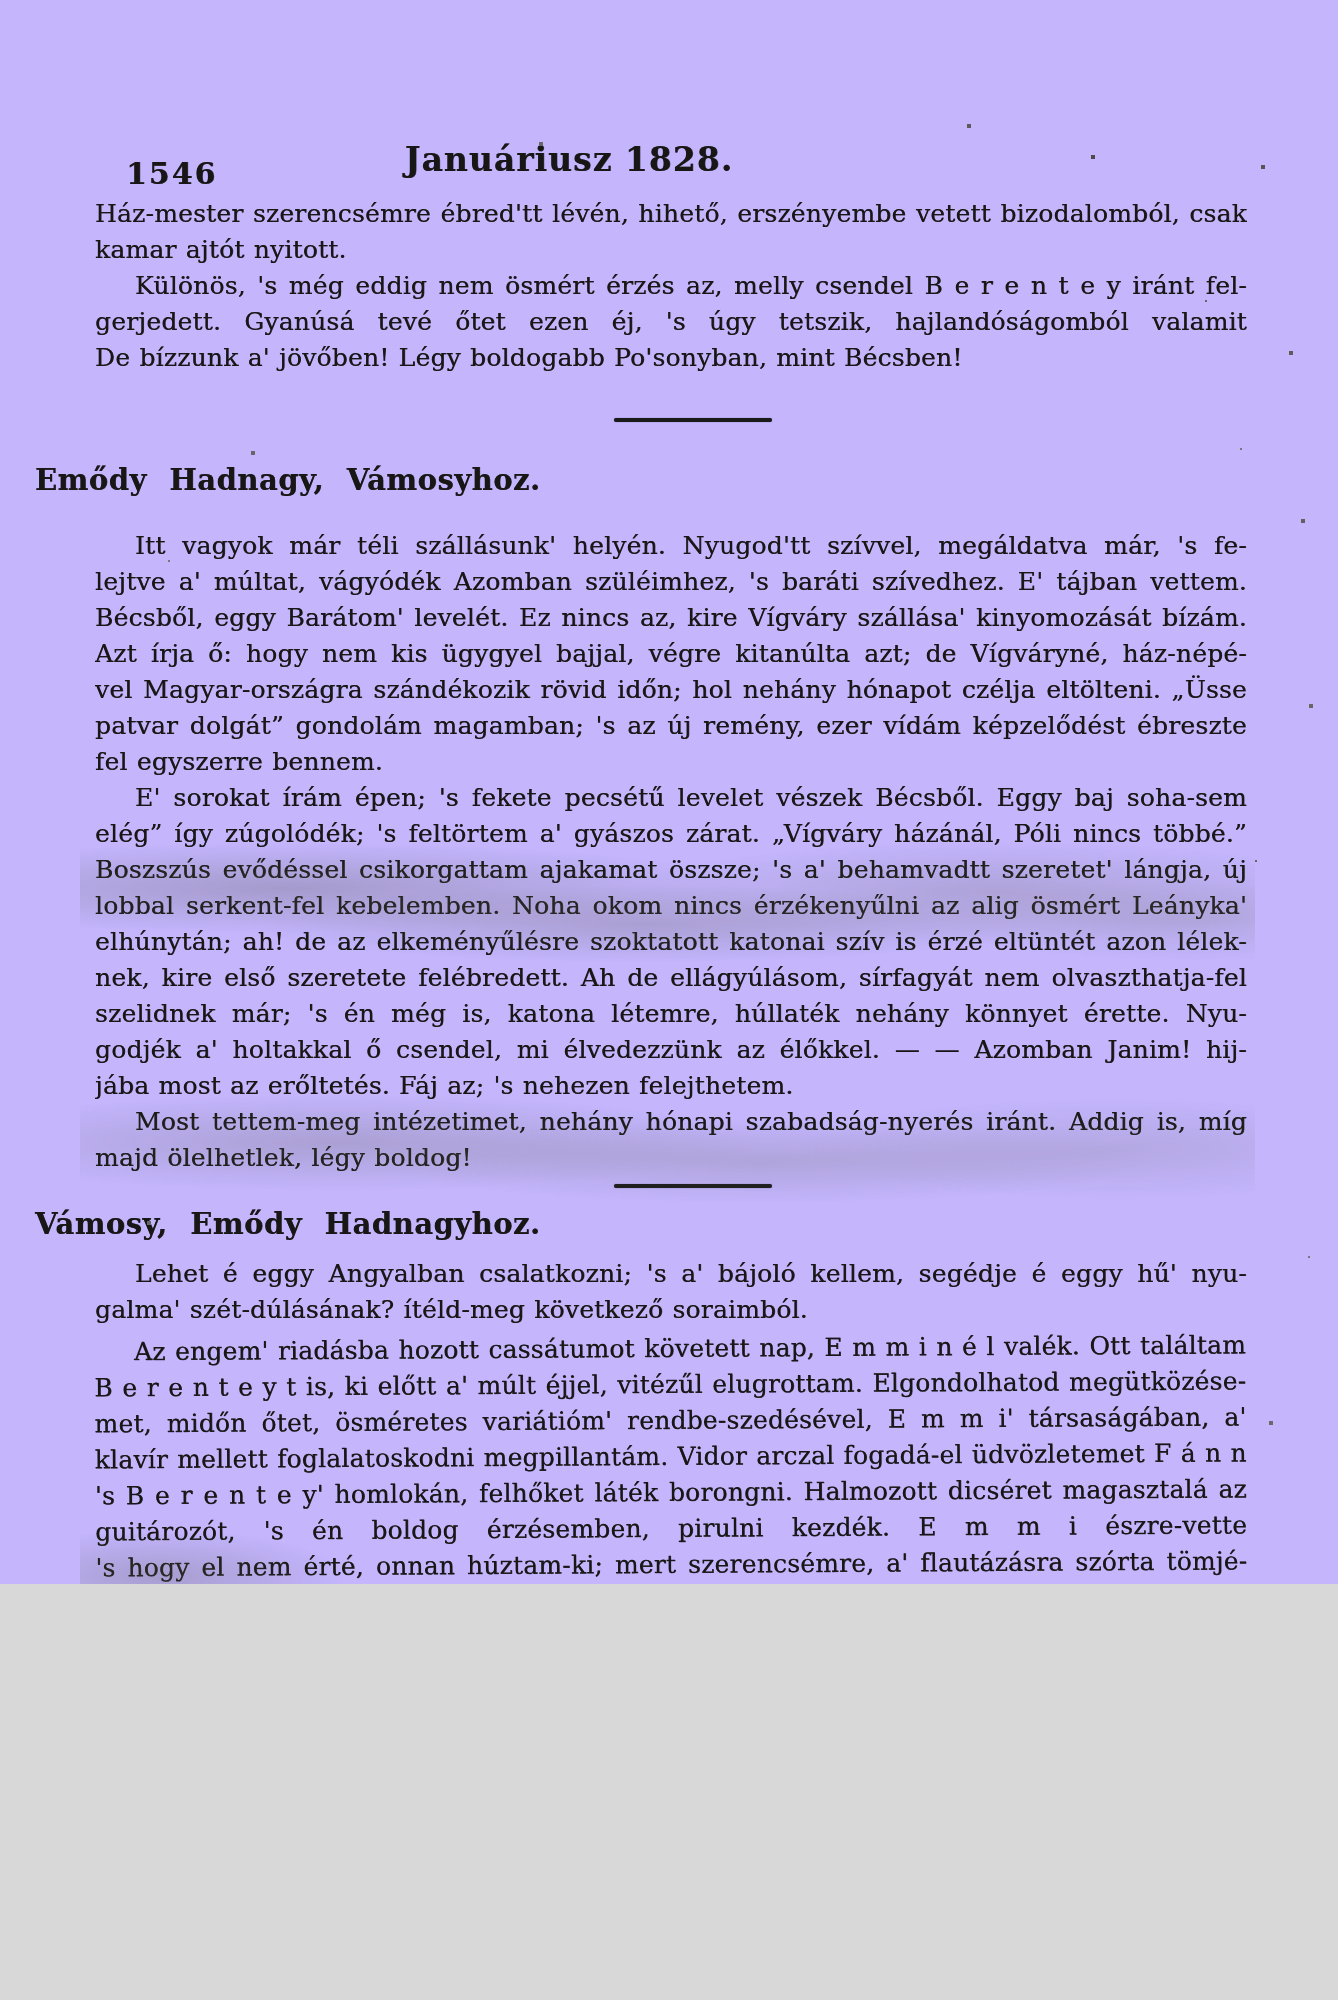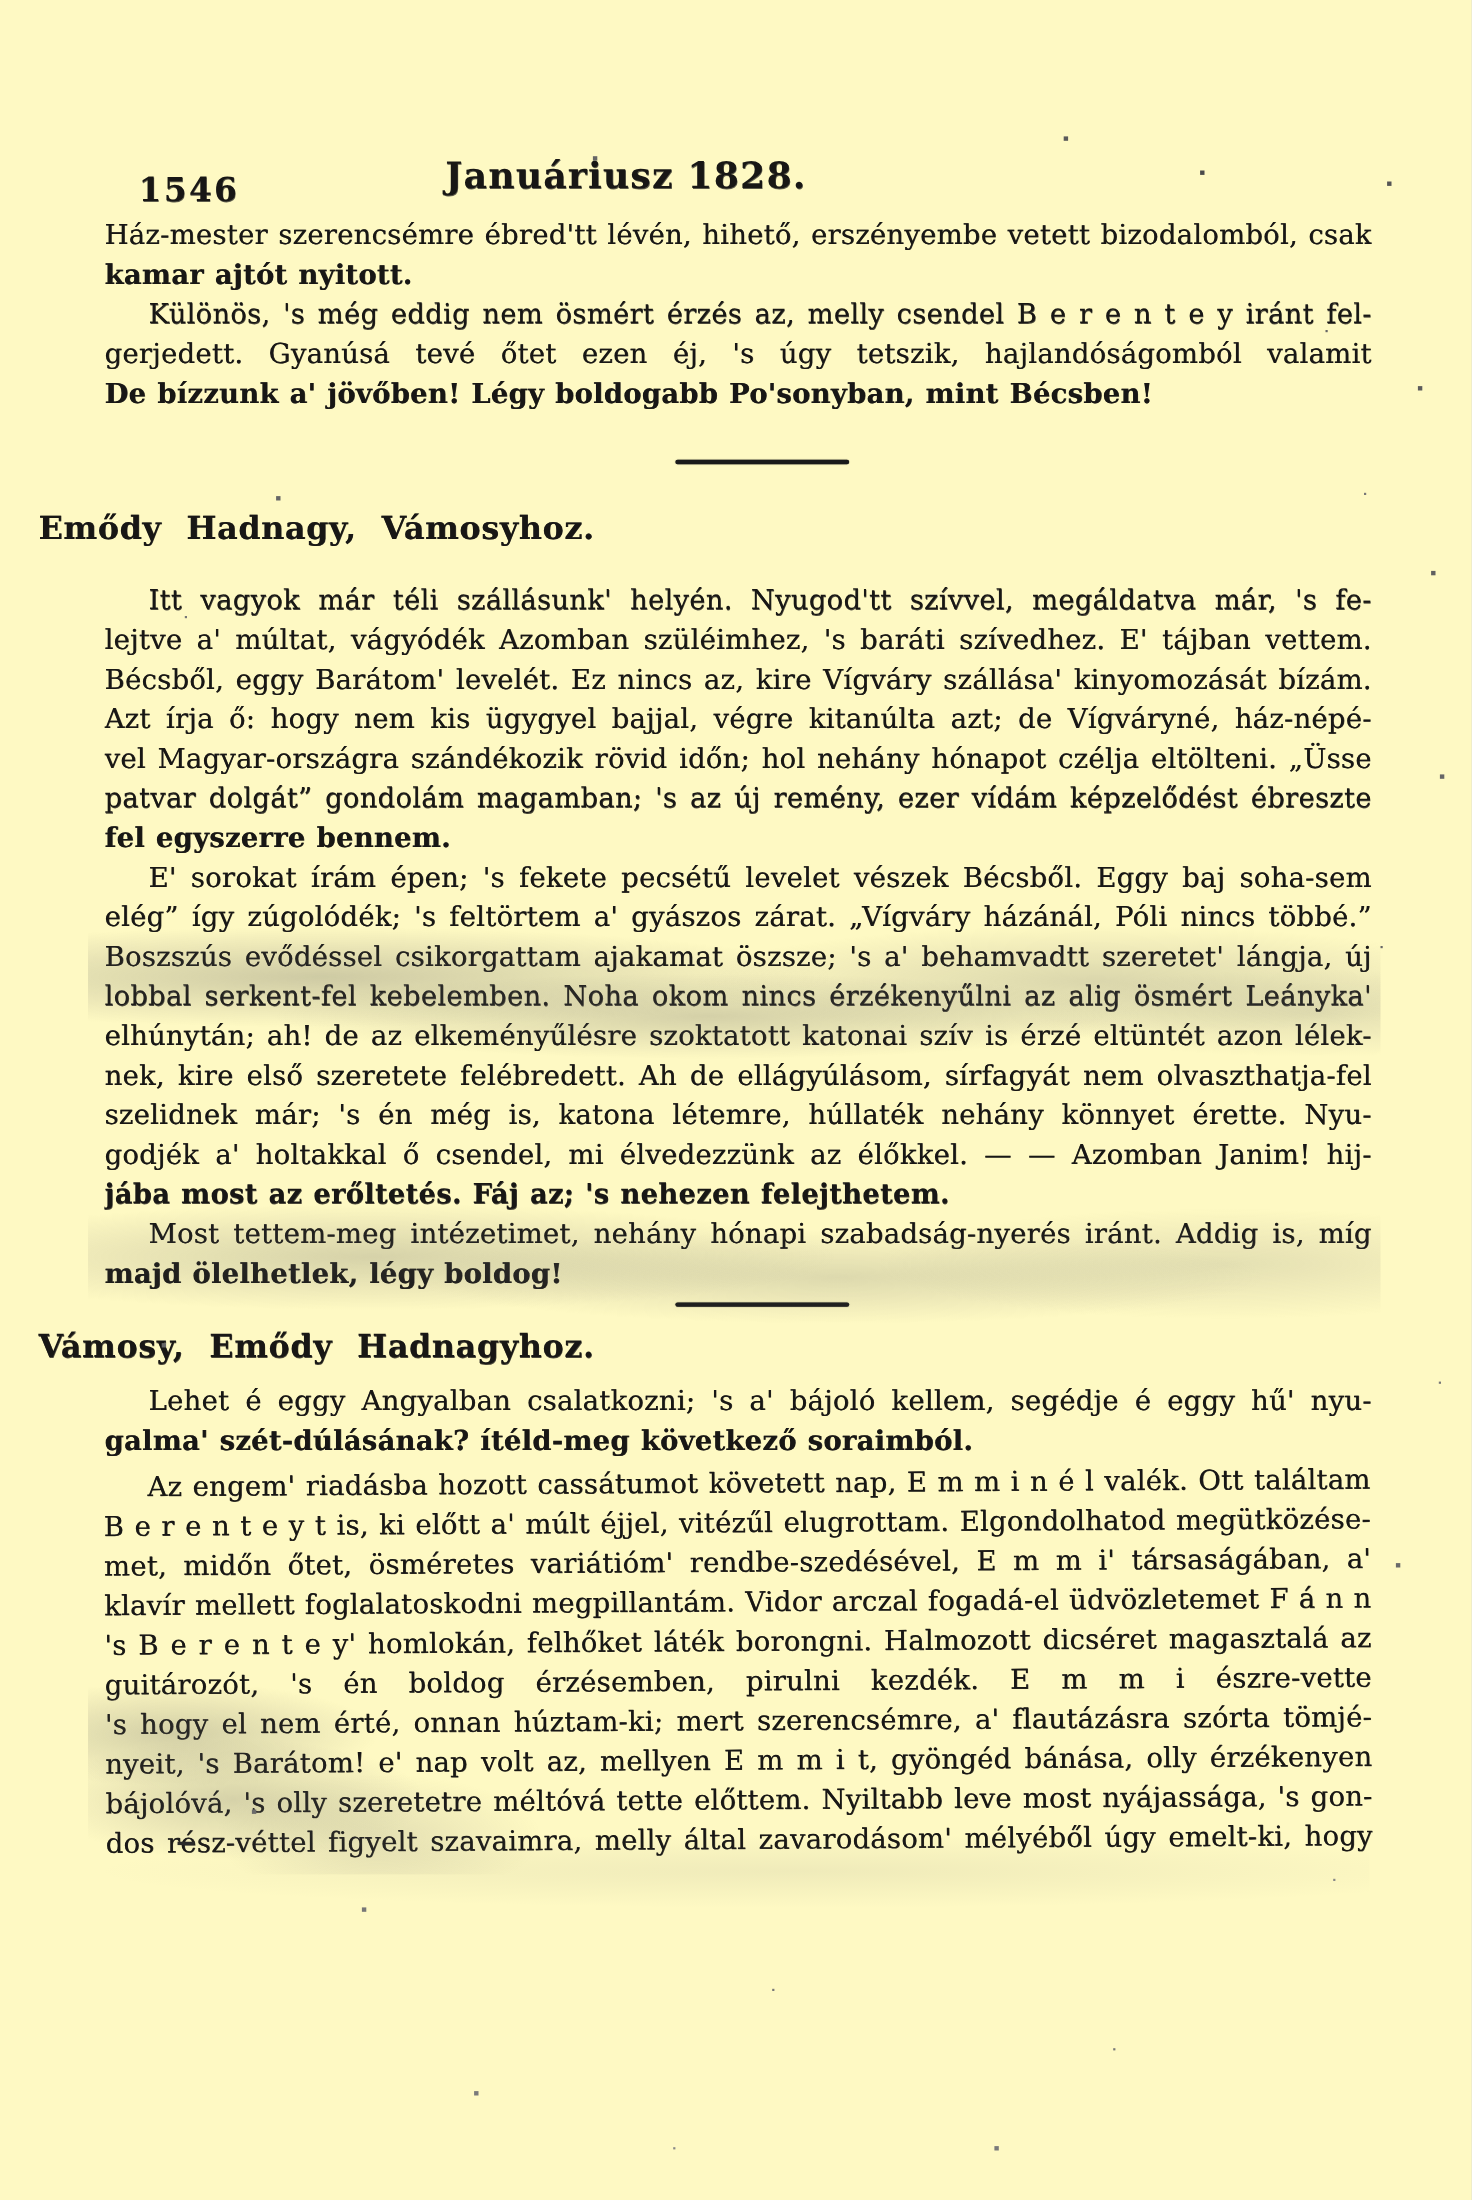"1546" .page { background: #fef9c3 -> #c4b5fd; height: 2000px -> 1584px }
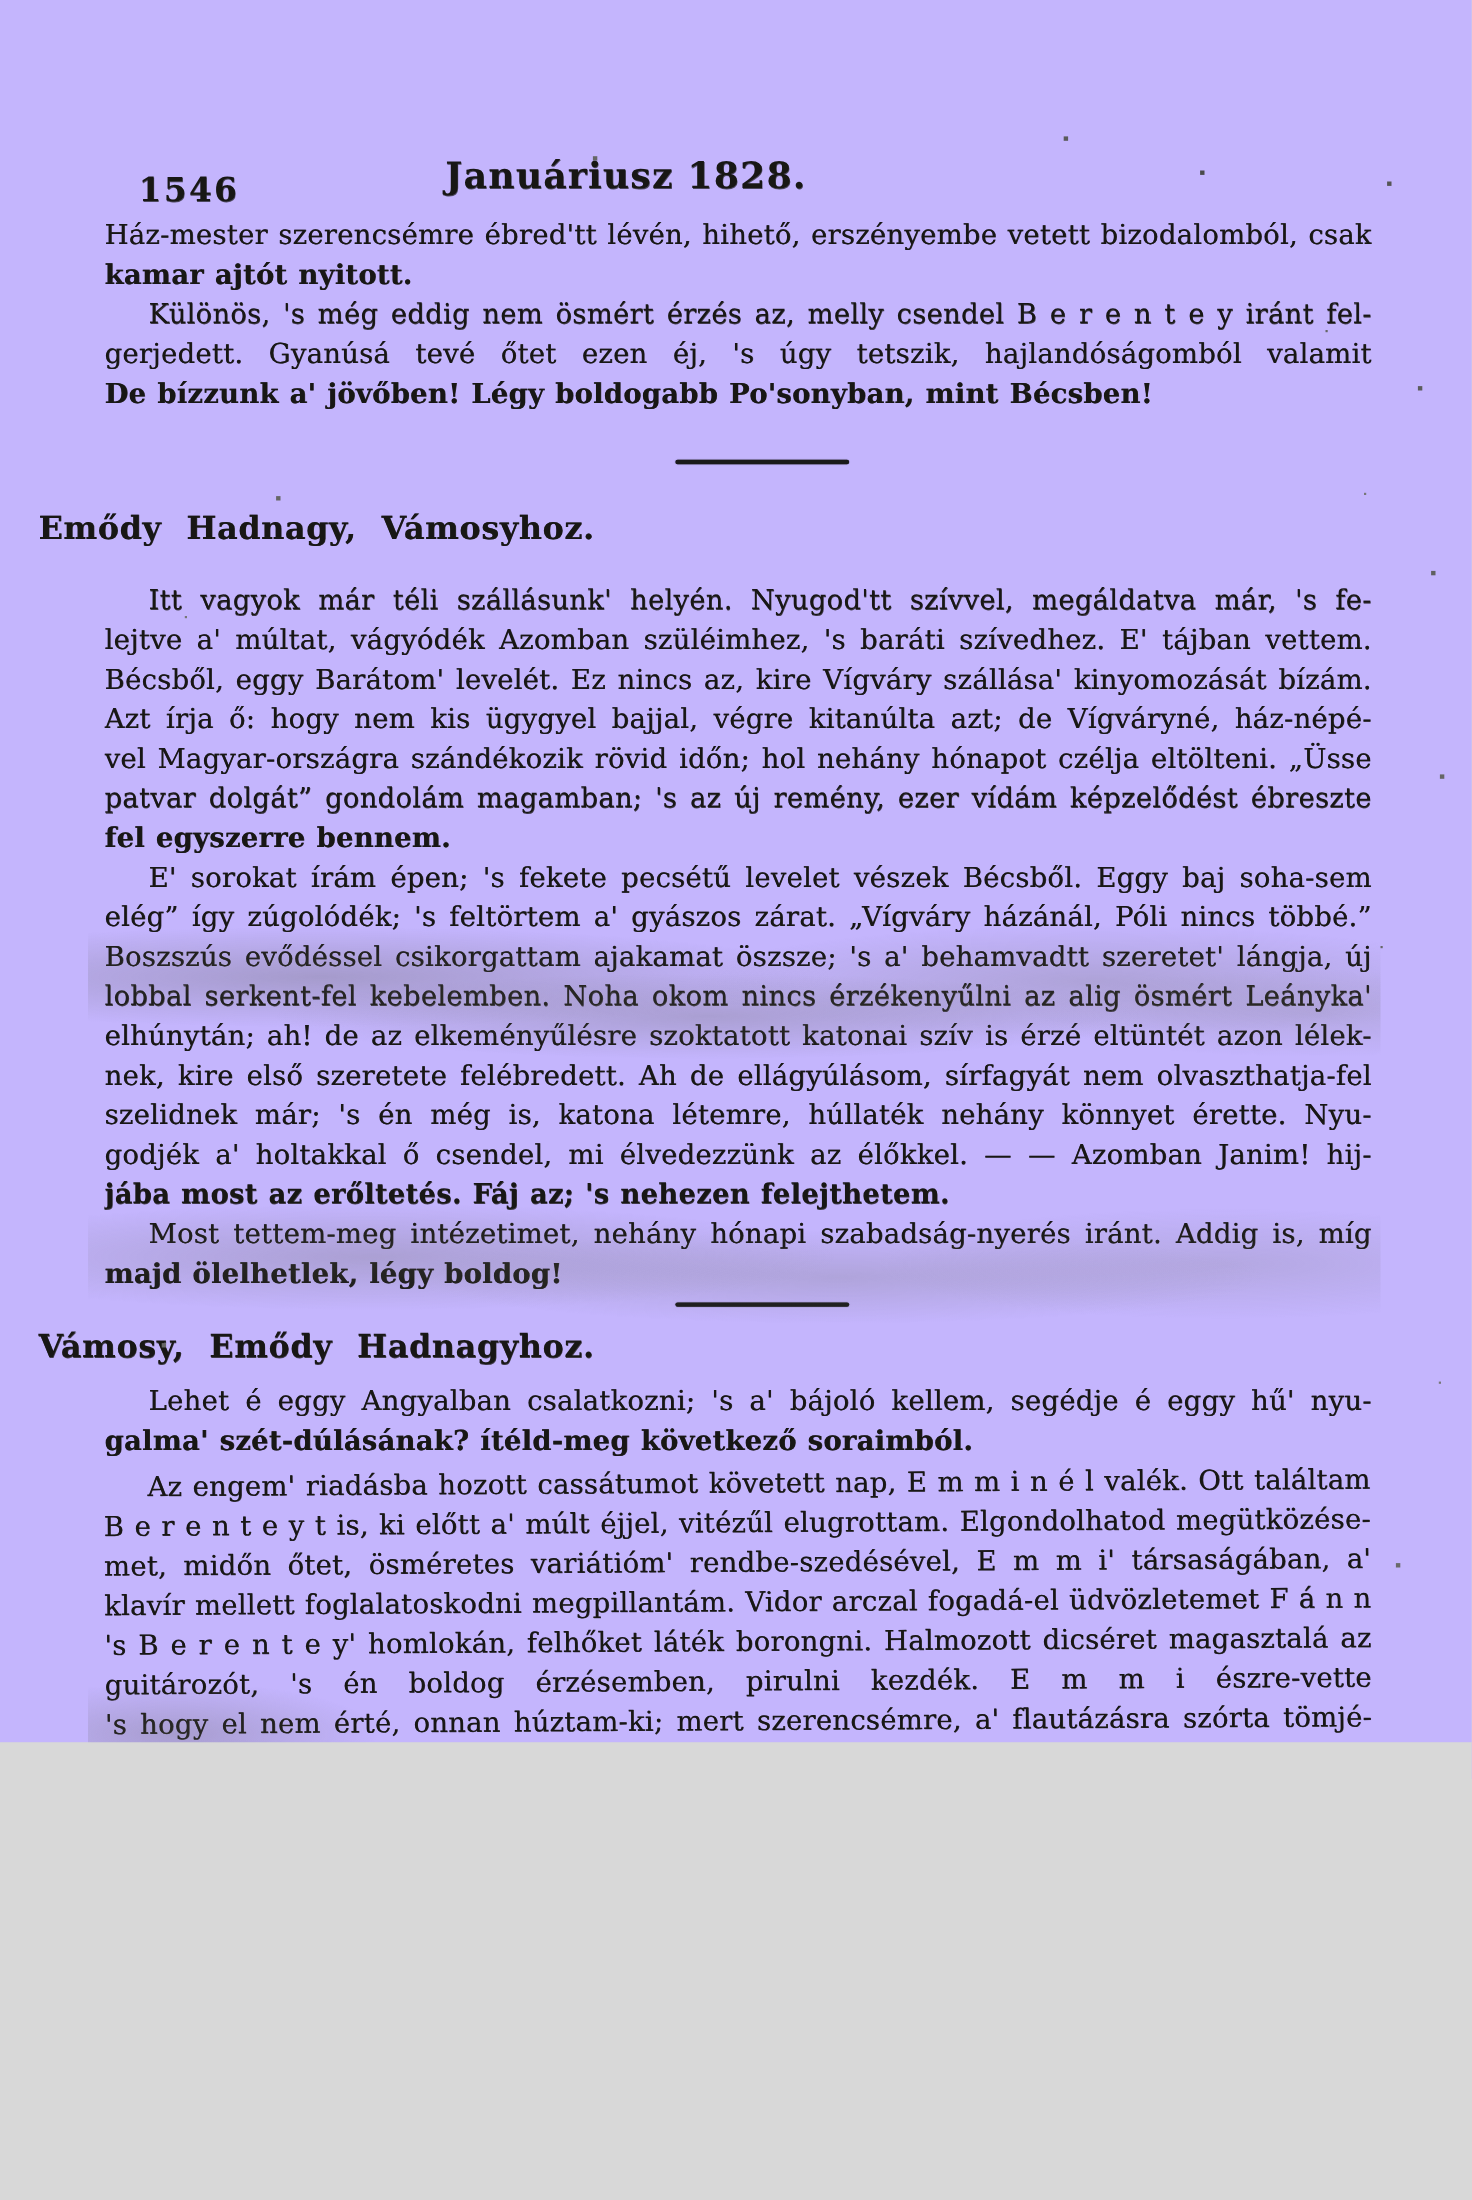"kamar ajtót nyitott." .line.short { font-weight: bold -> none }
